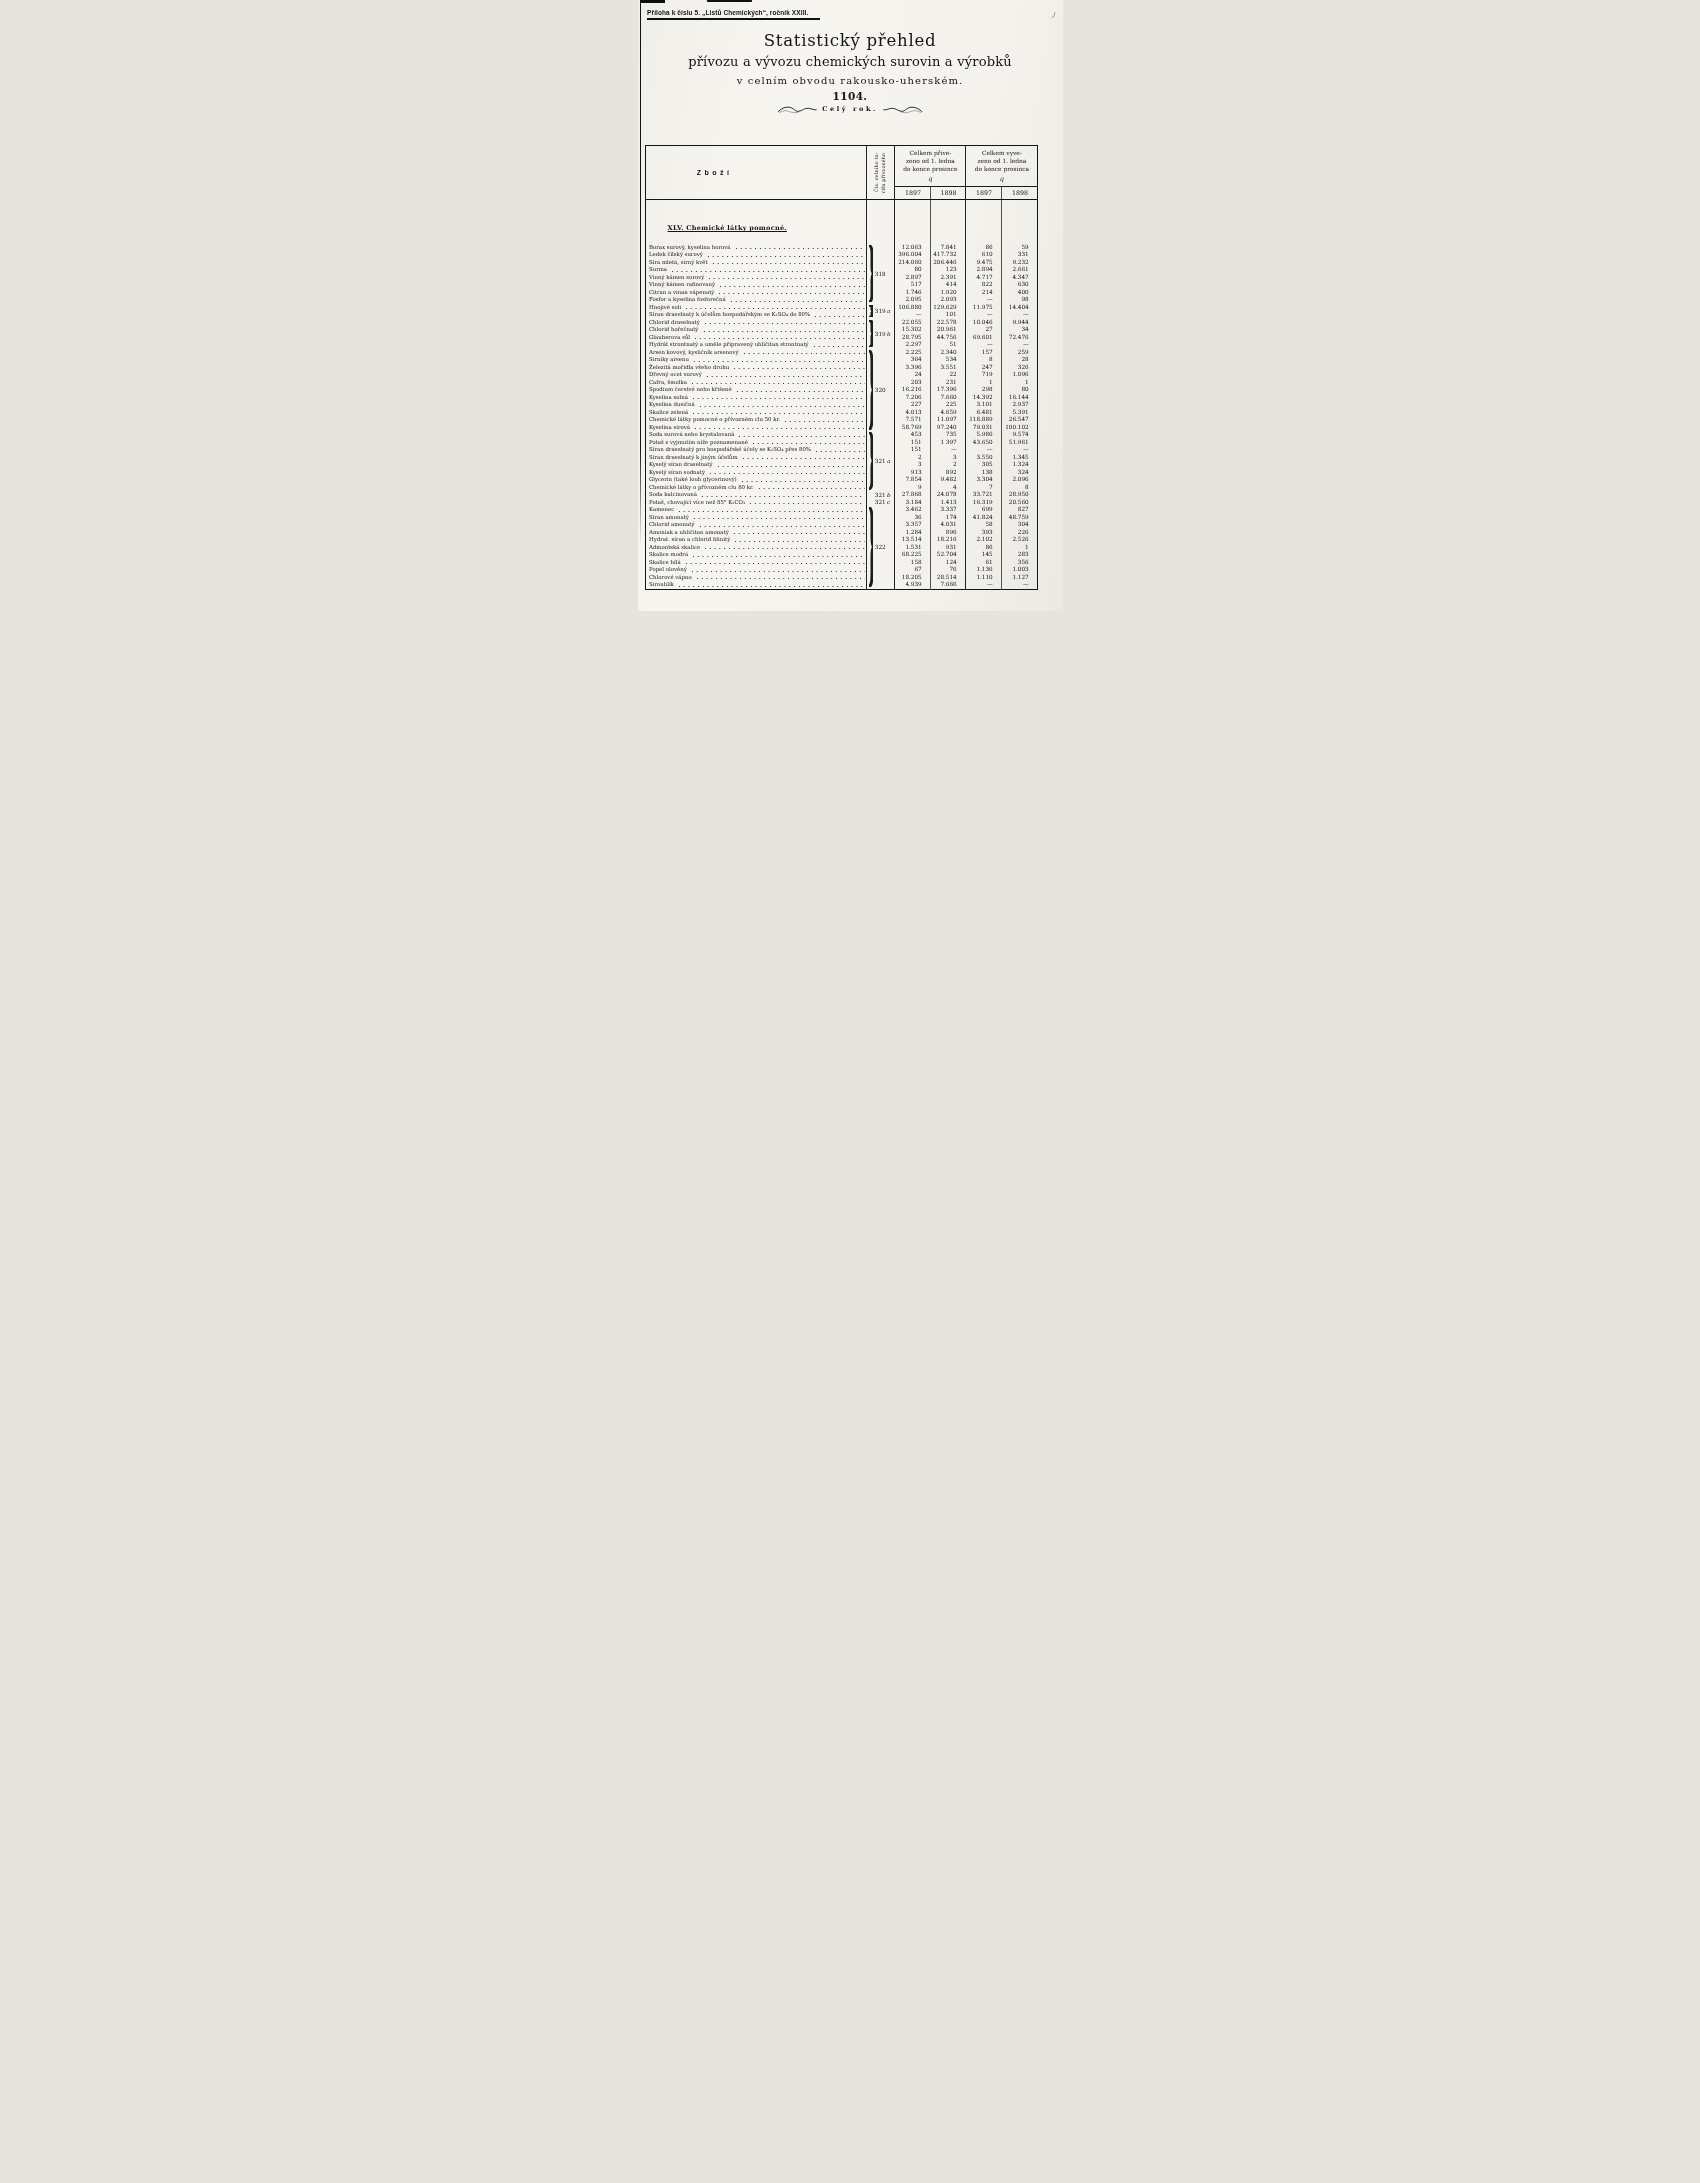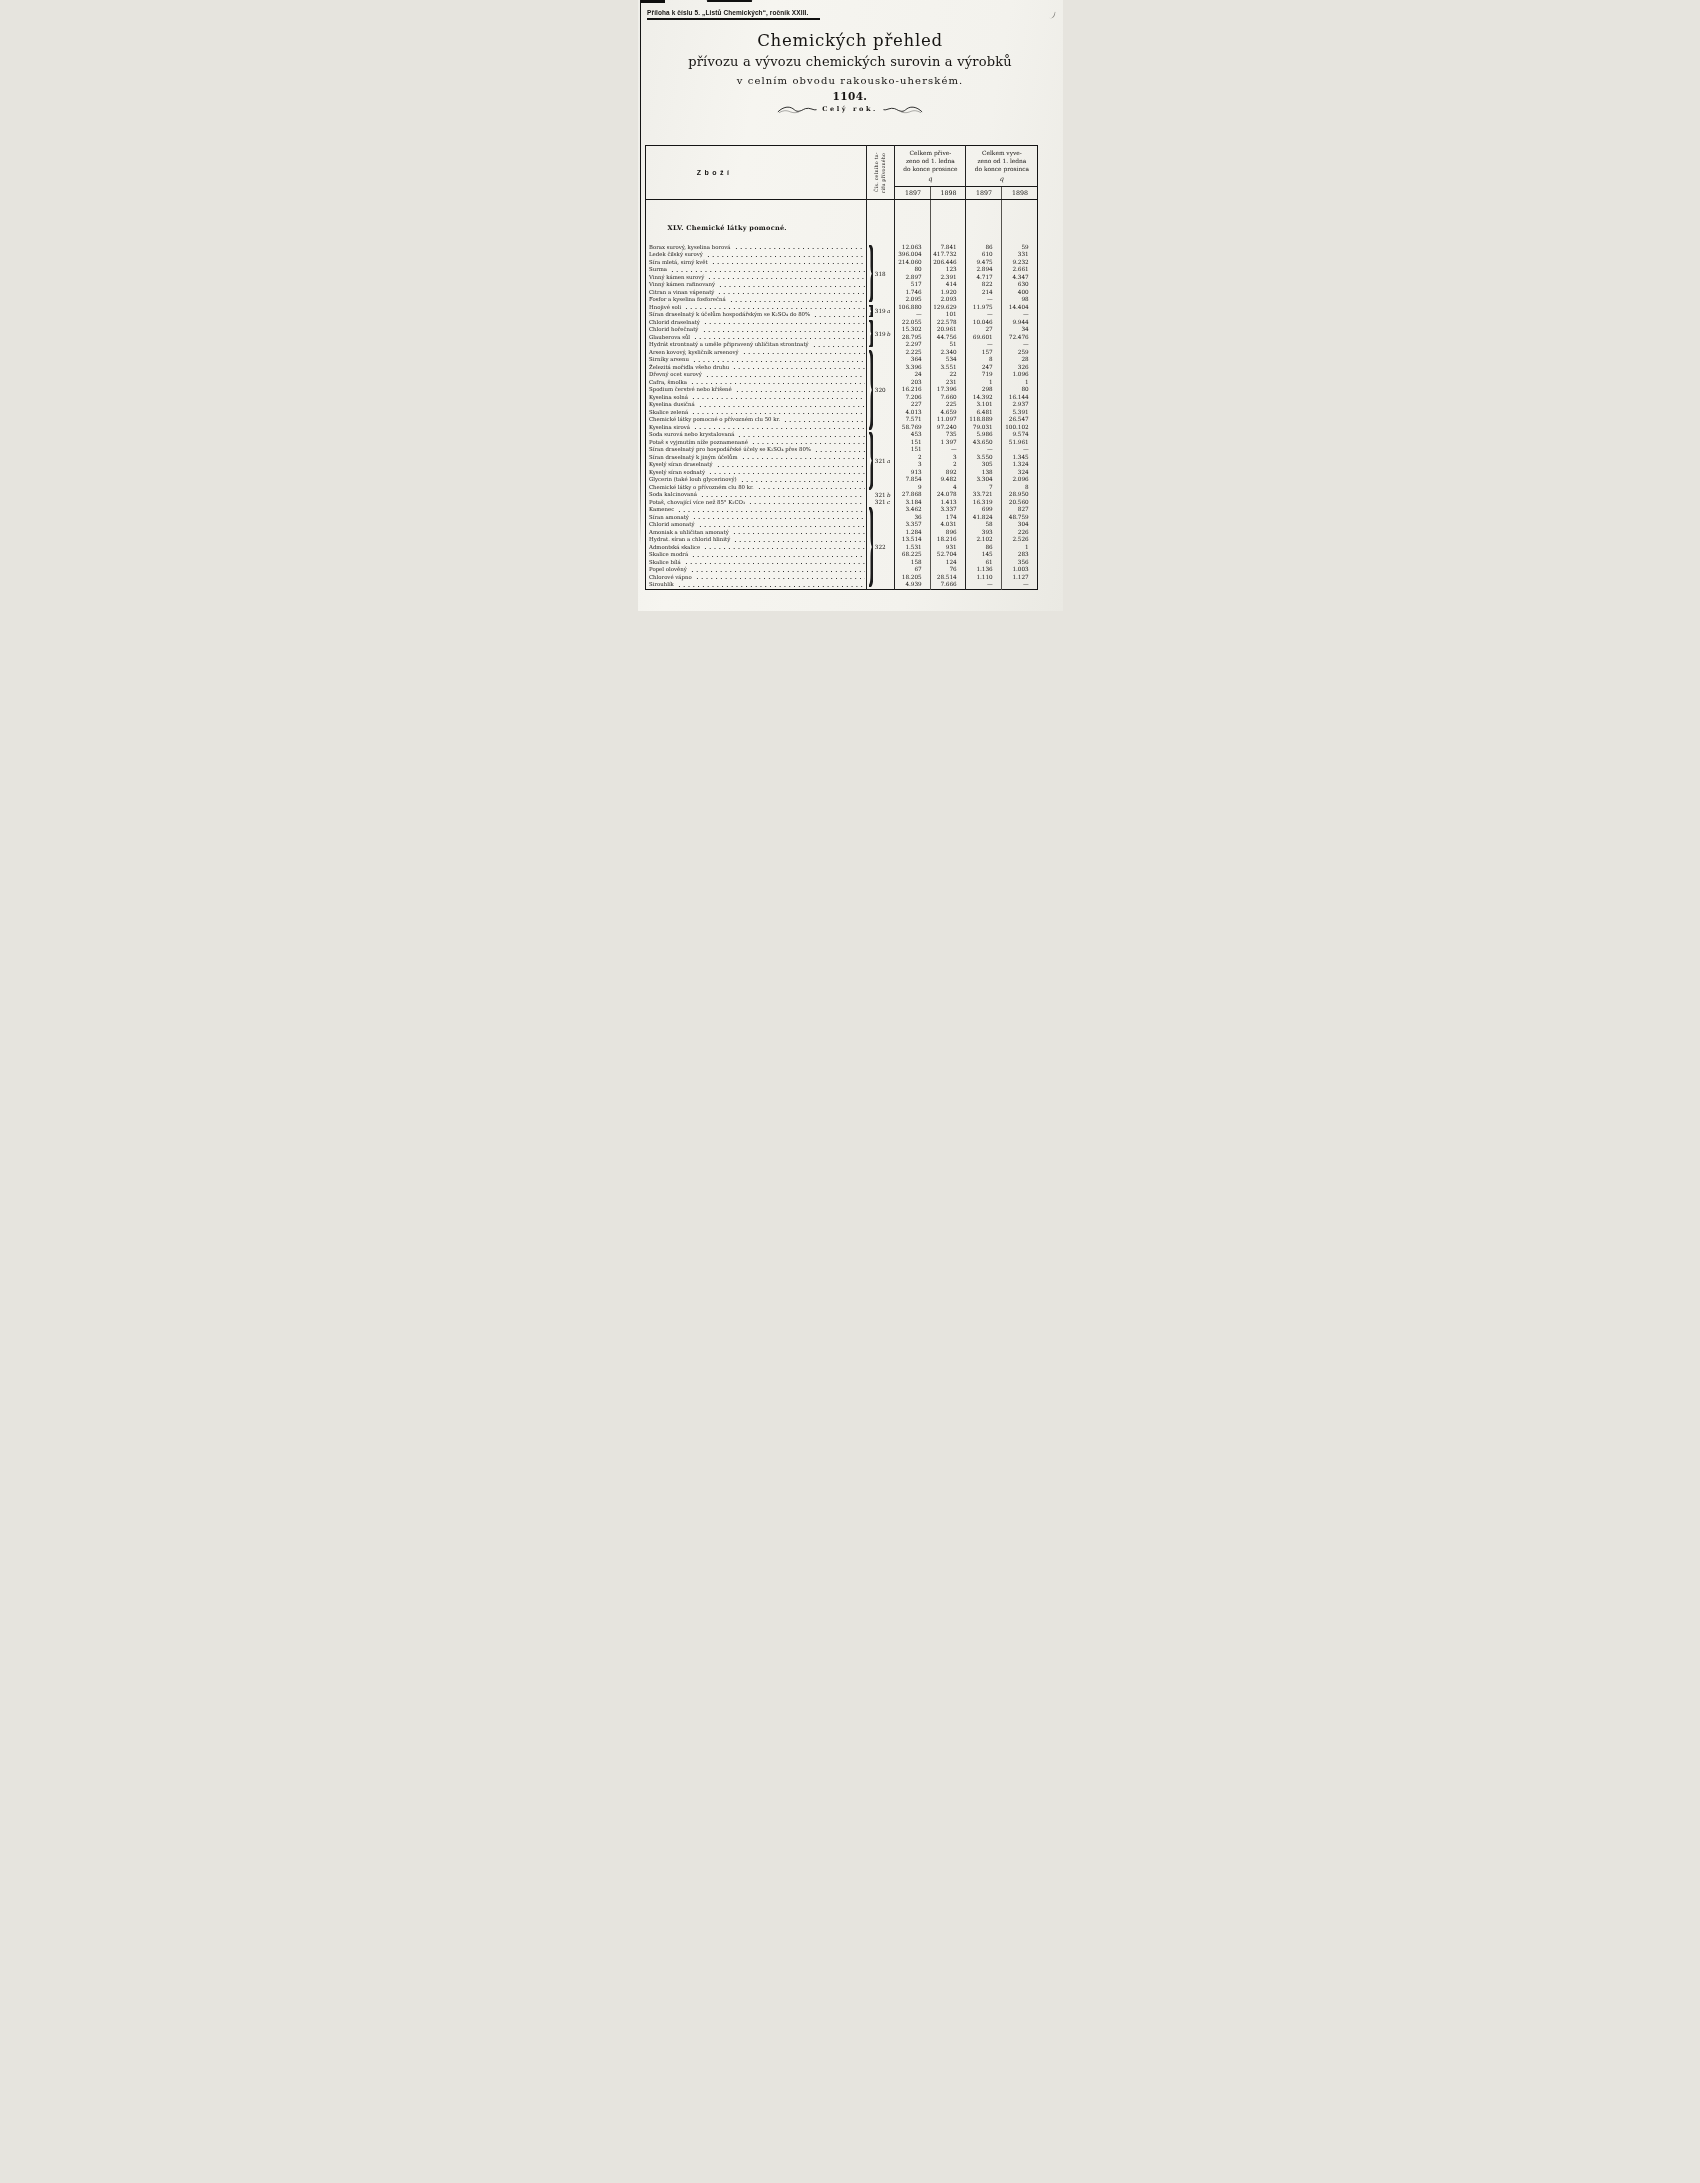"Chemických přehled" div.t1 { text: Chemických -> Statistický }
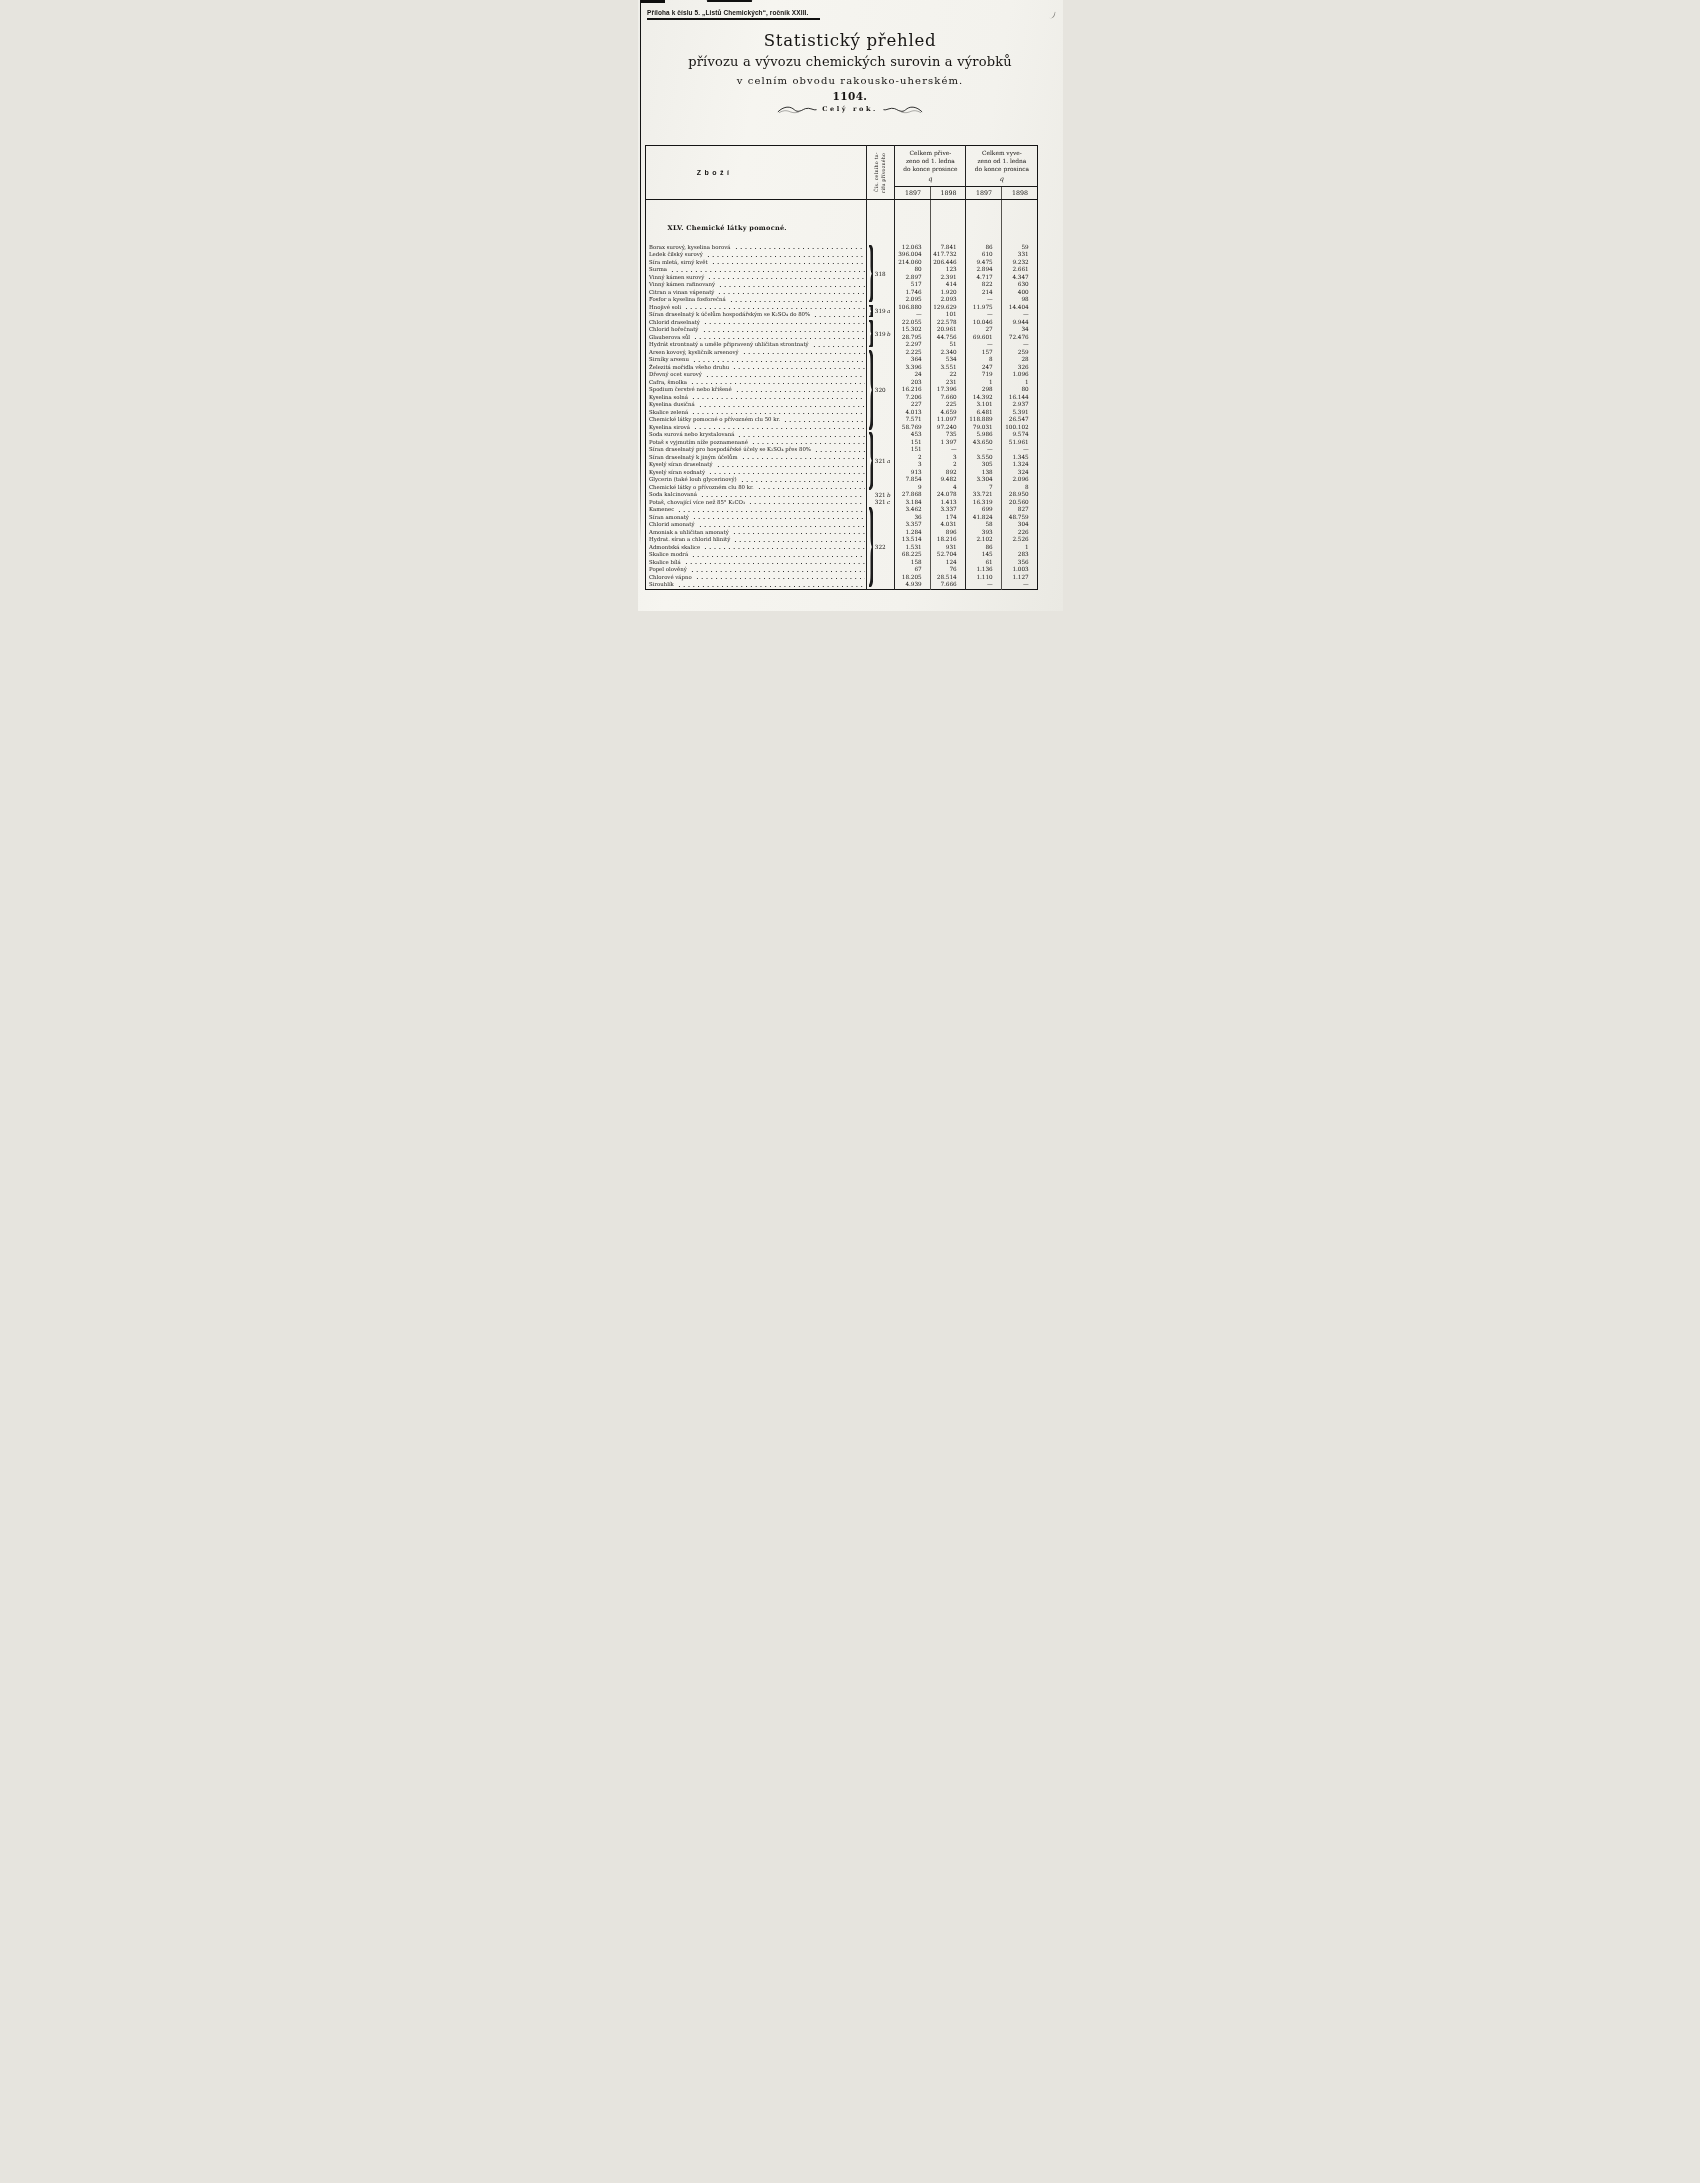"XLV. Chemické látky pomocné." .section { text-decoration: none -> underline }
